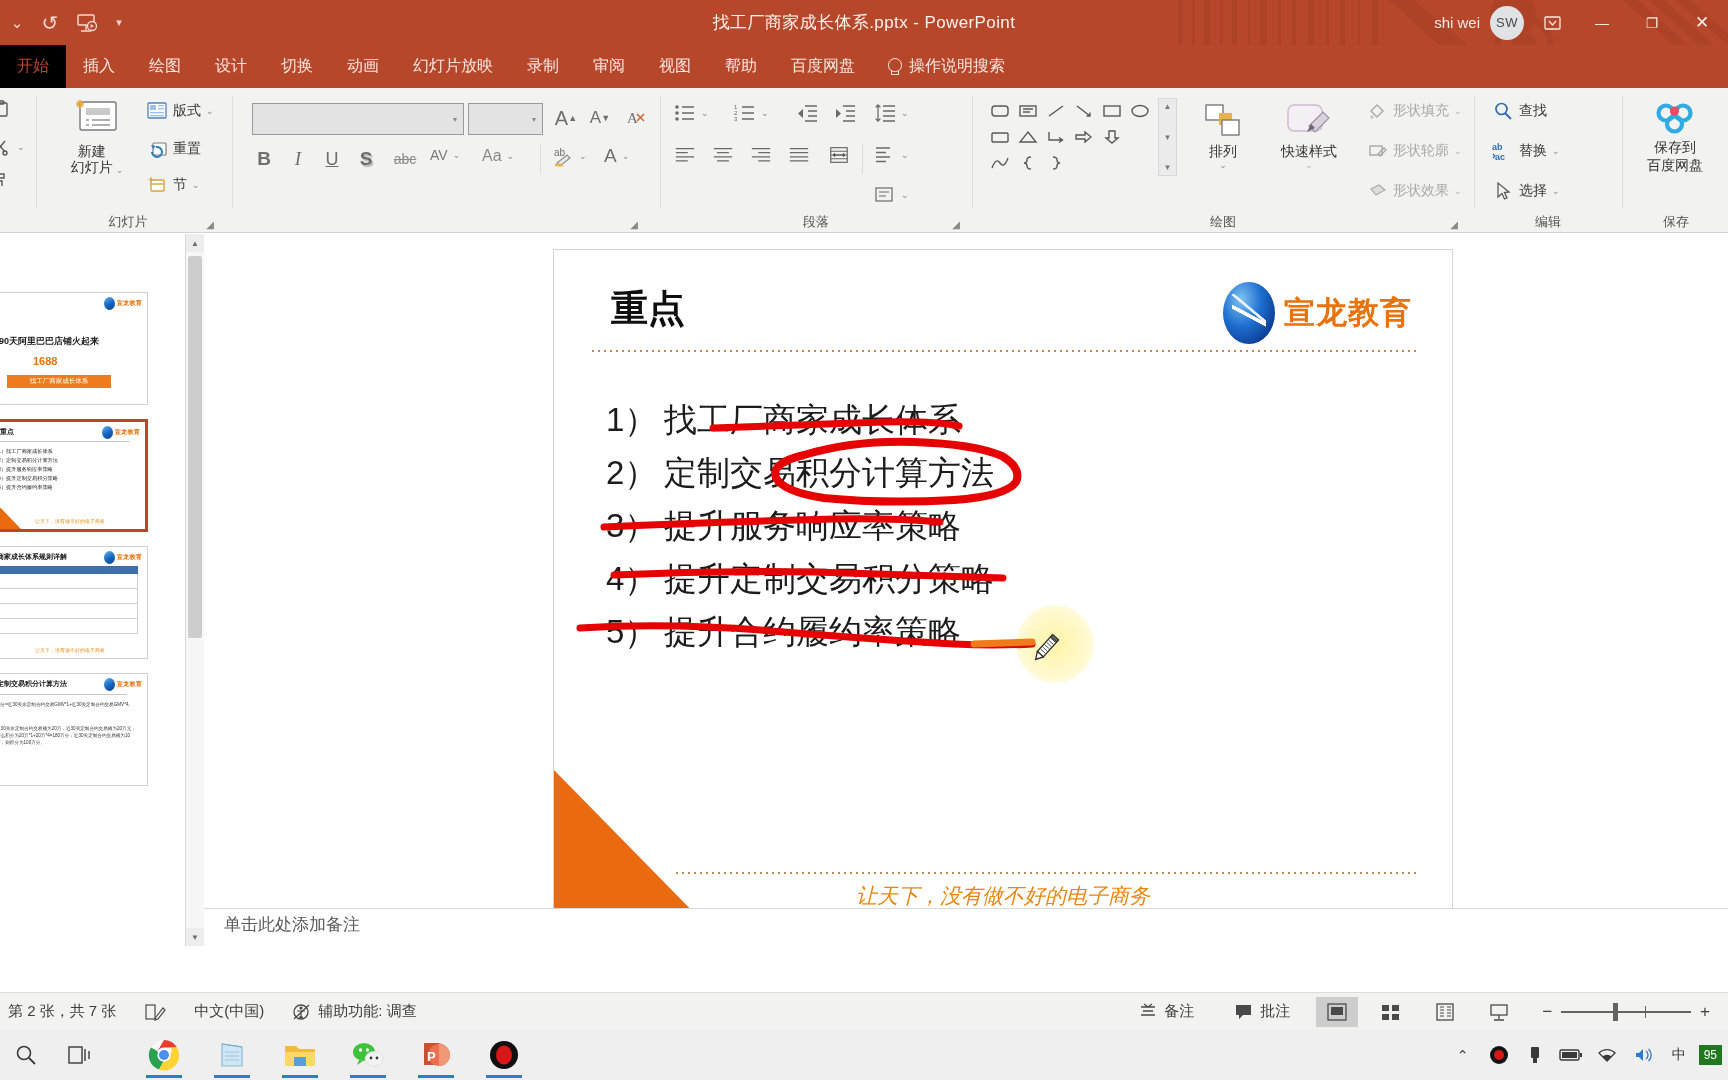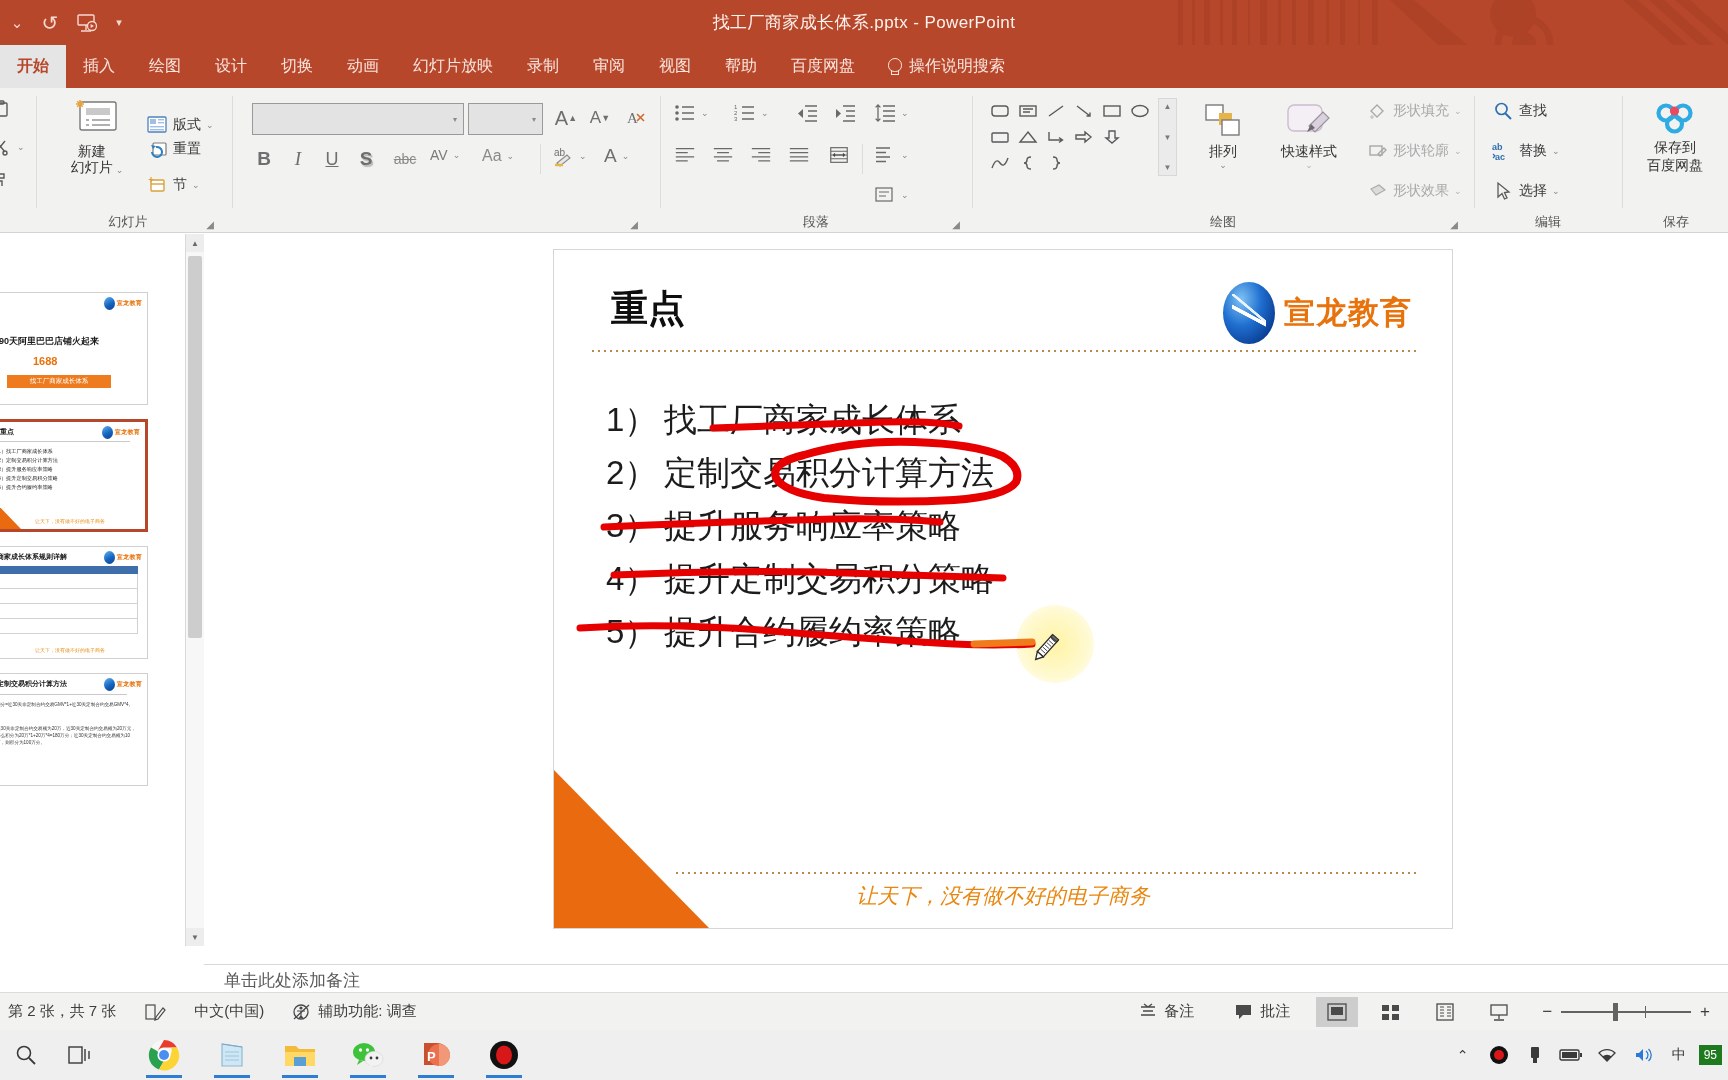"shi wei" div.tb-right { html: none -> <div> <span>shi wei</span> <span>SW</span> <div> <svg> <rect></rect> <path></path> </svg> </div> <div>—</div> <div>❐</div> <div>✕</div> </div> }
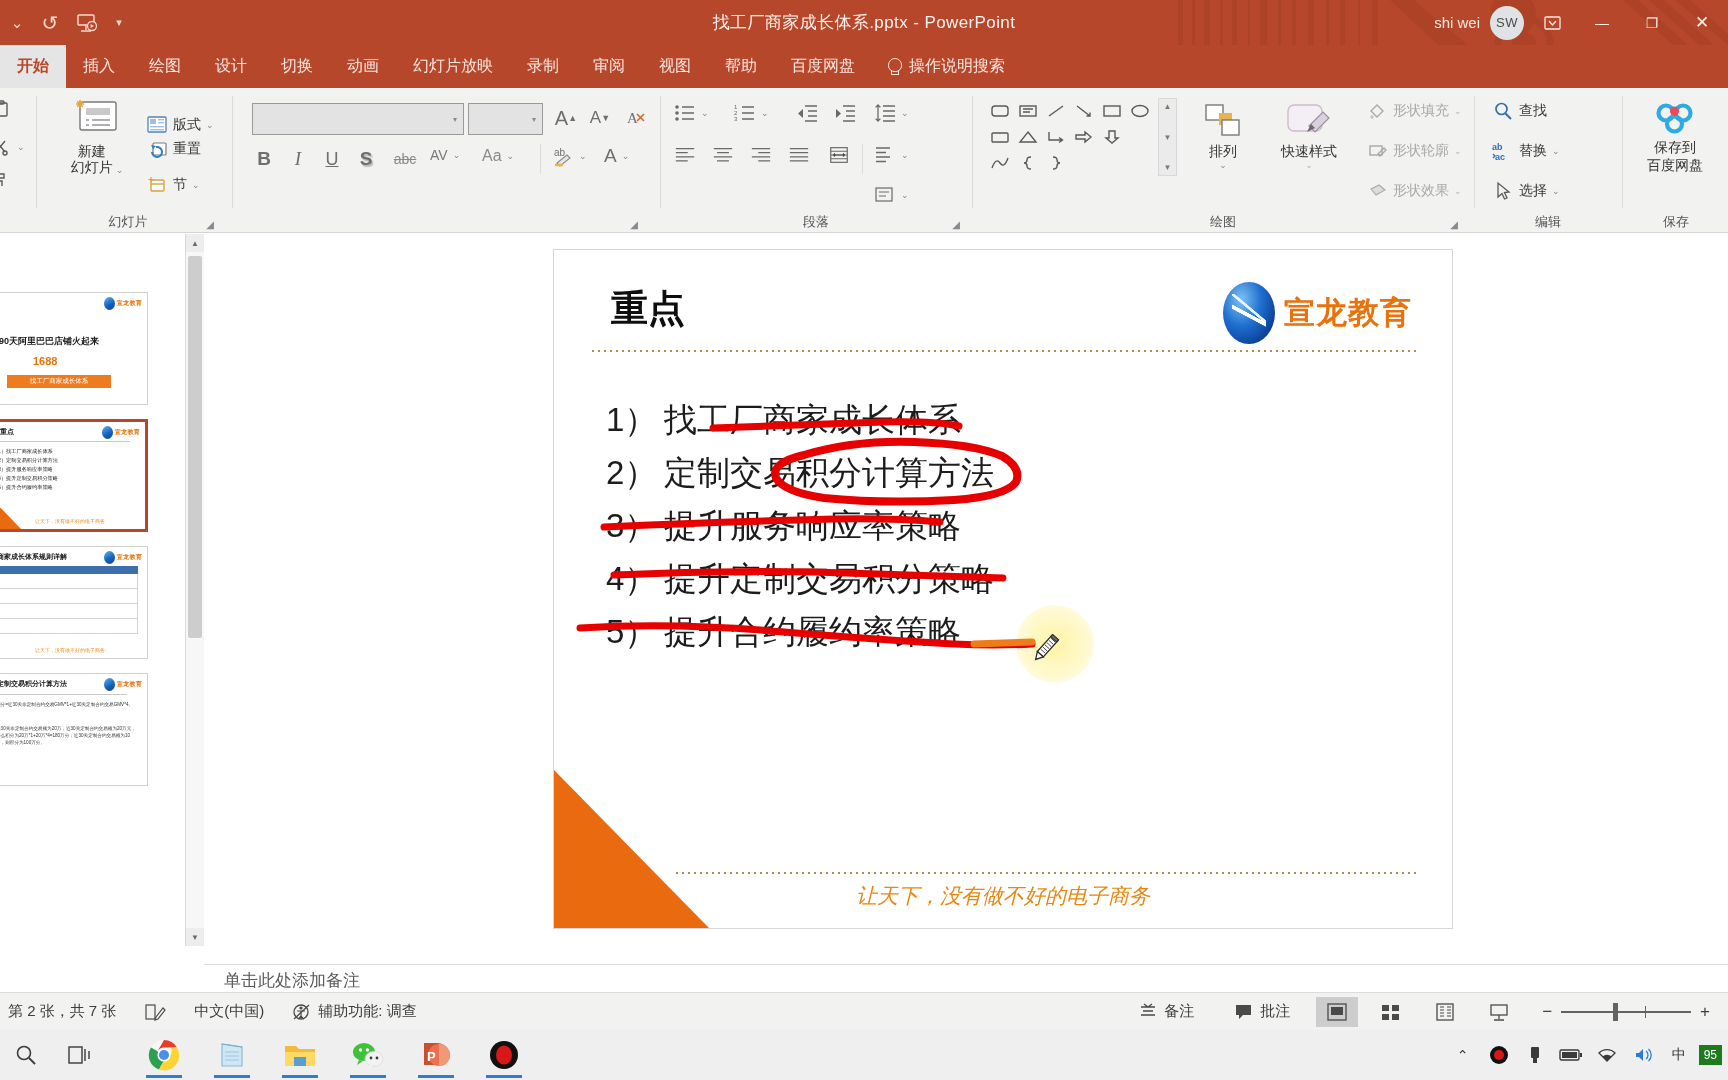"开始" .tab.active { background: #e5e5e5 -> #000000; font-weight: bold -> none }
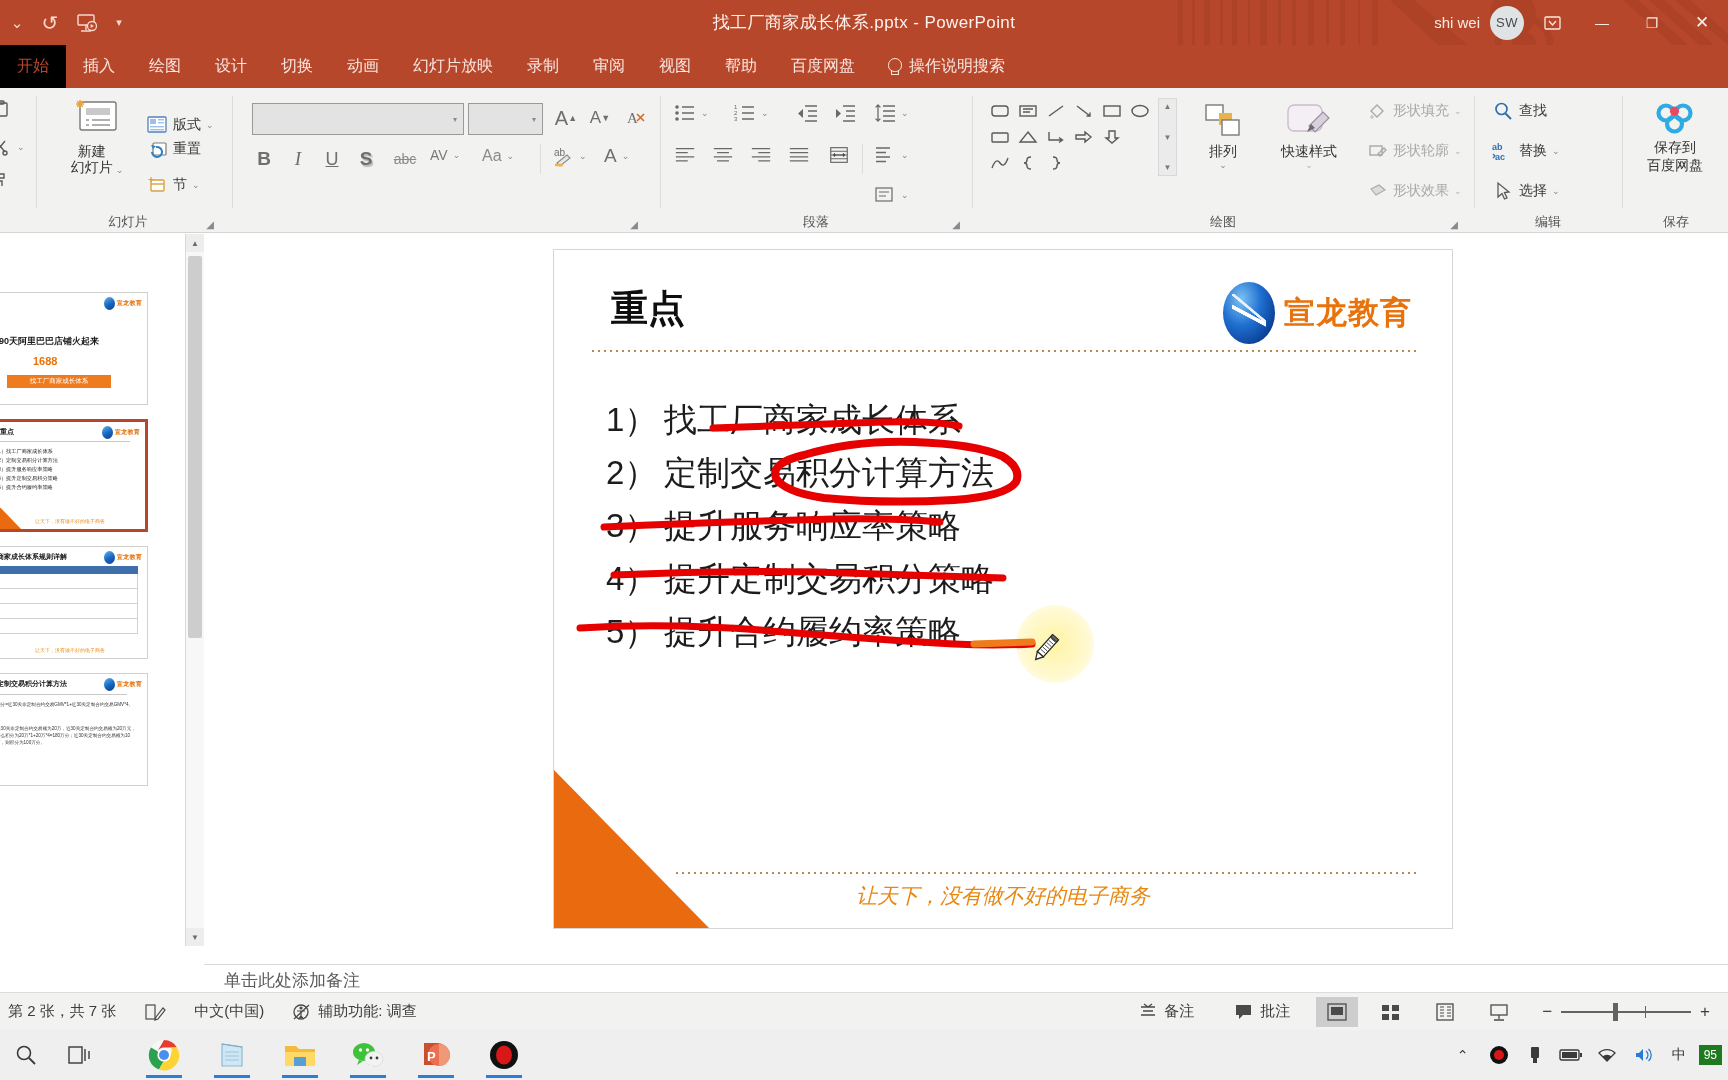"版式" div.rowbtn { top: 26px -> 12px }
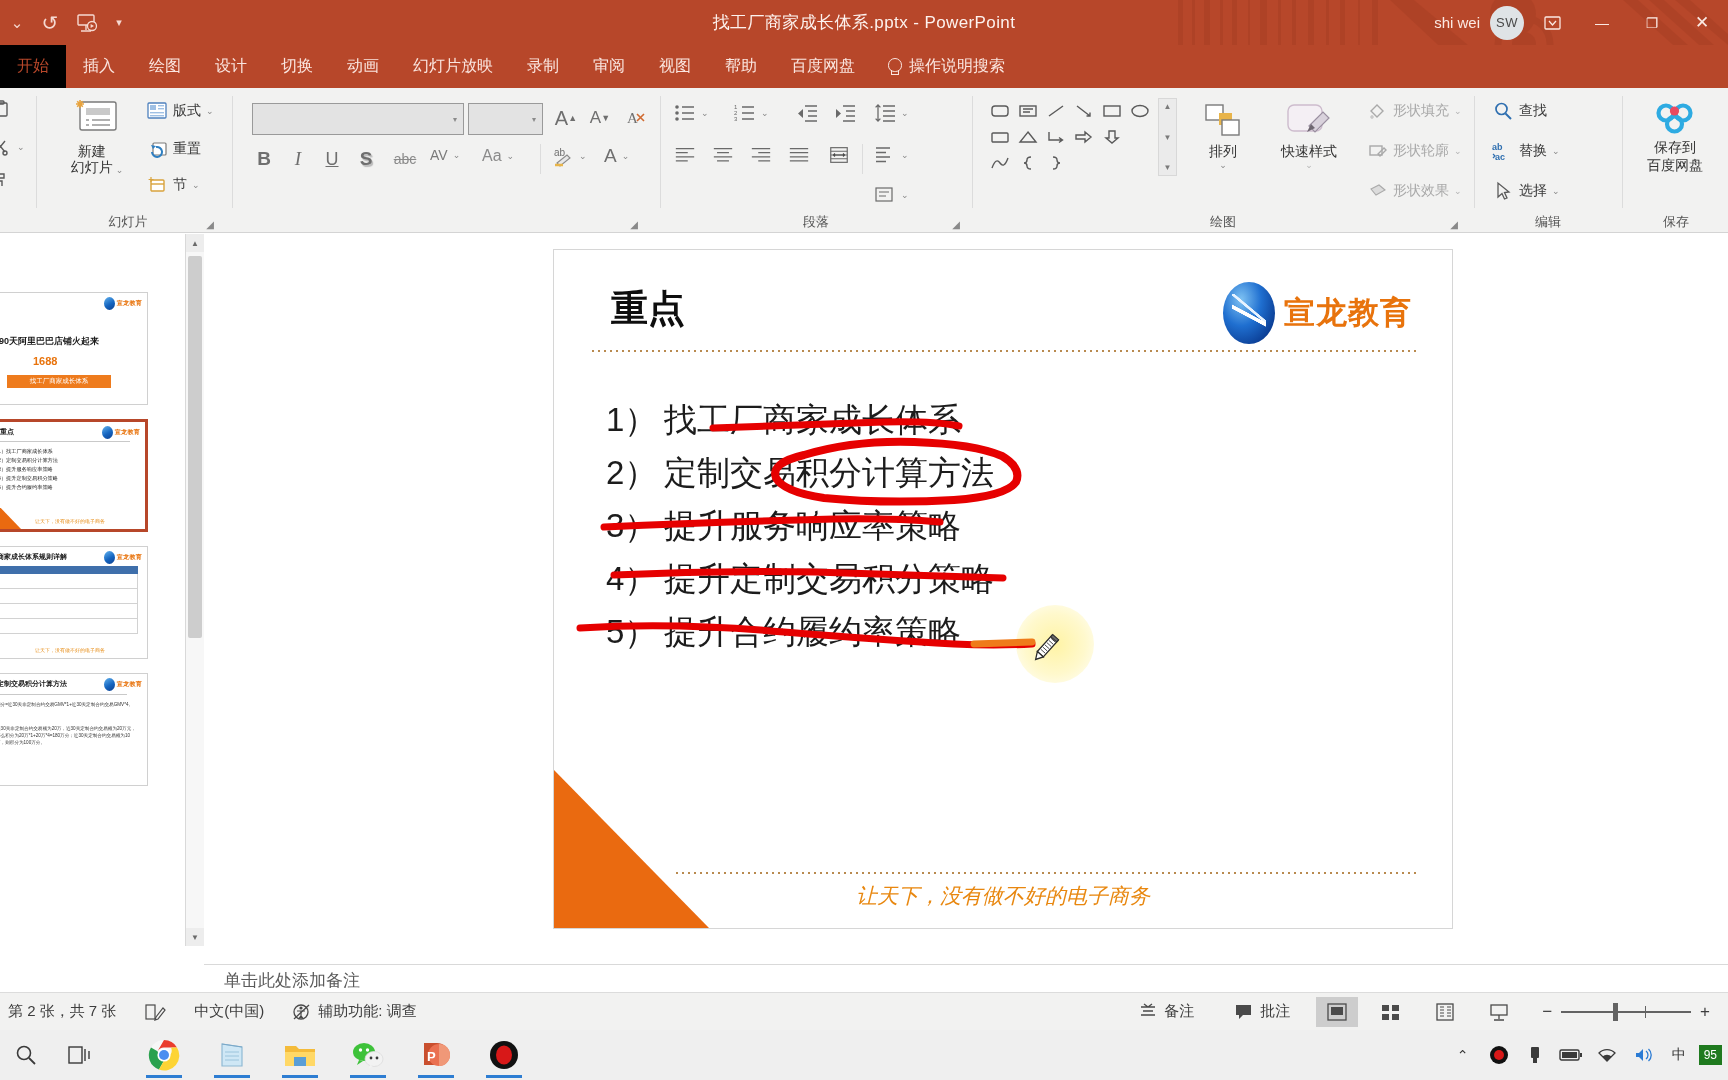"单击此处添加备注" .notes { top: 964px -> 908px }
